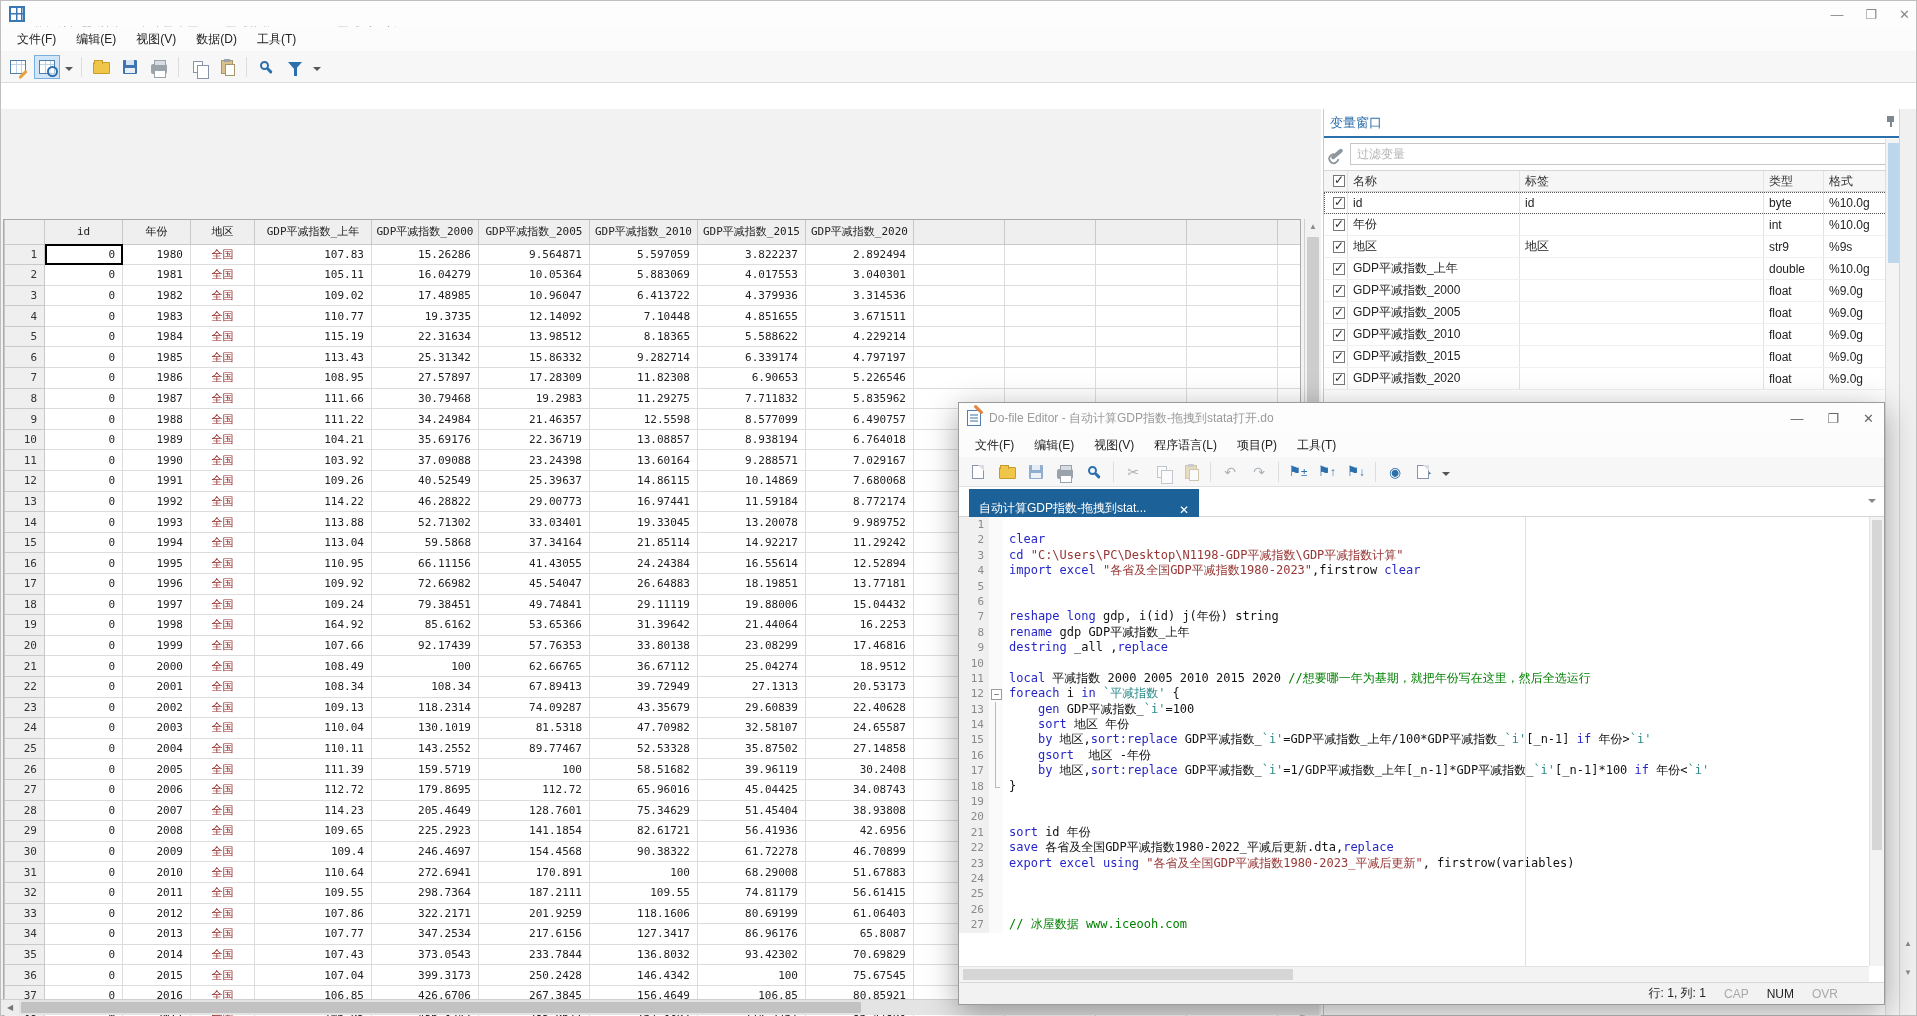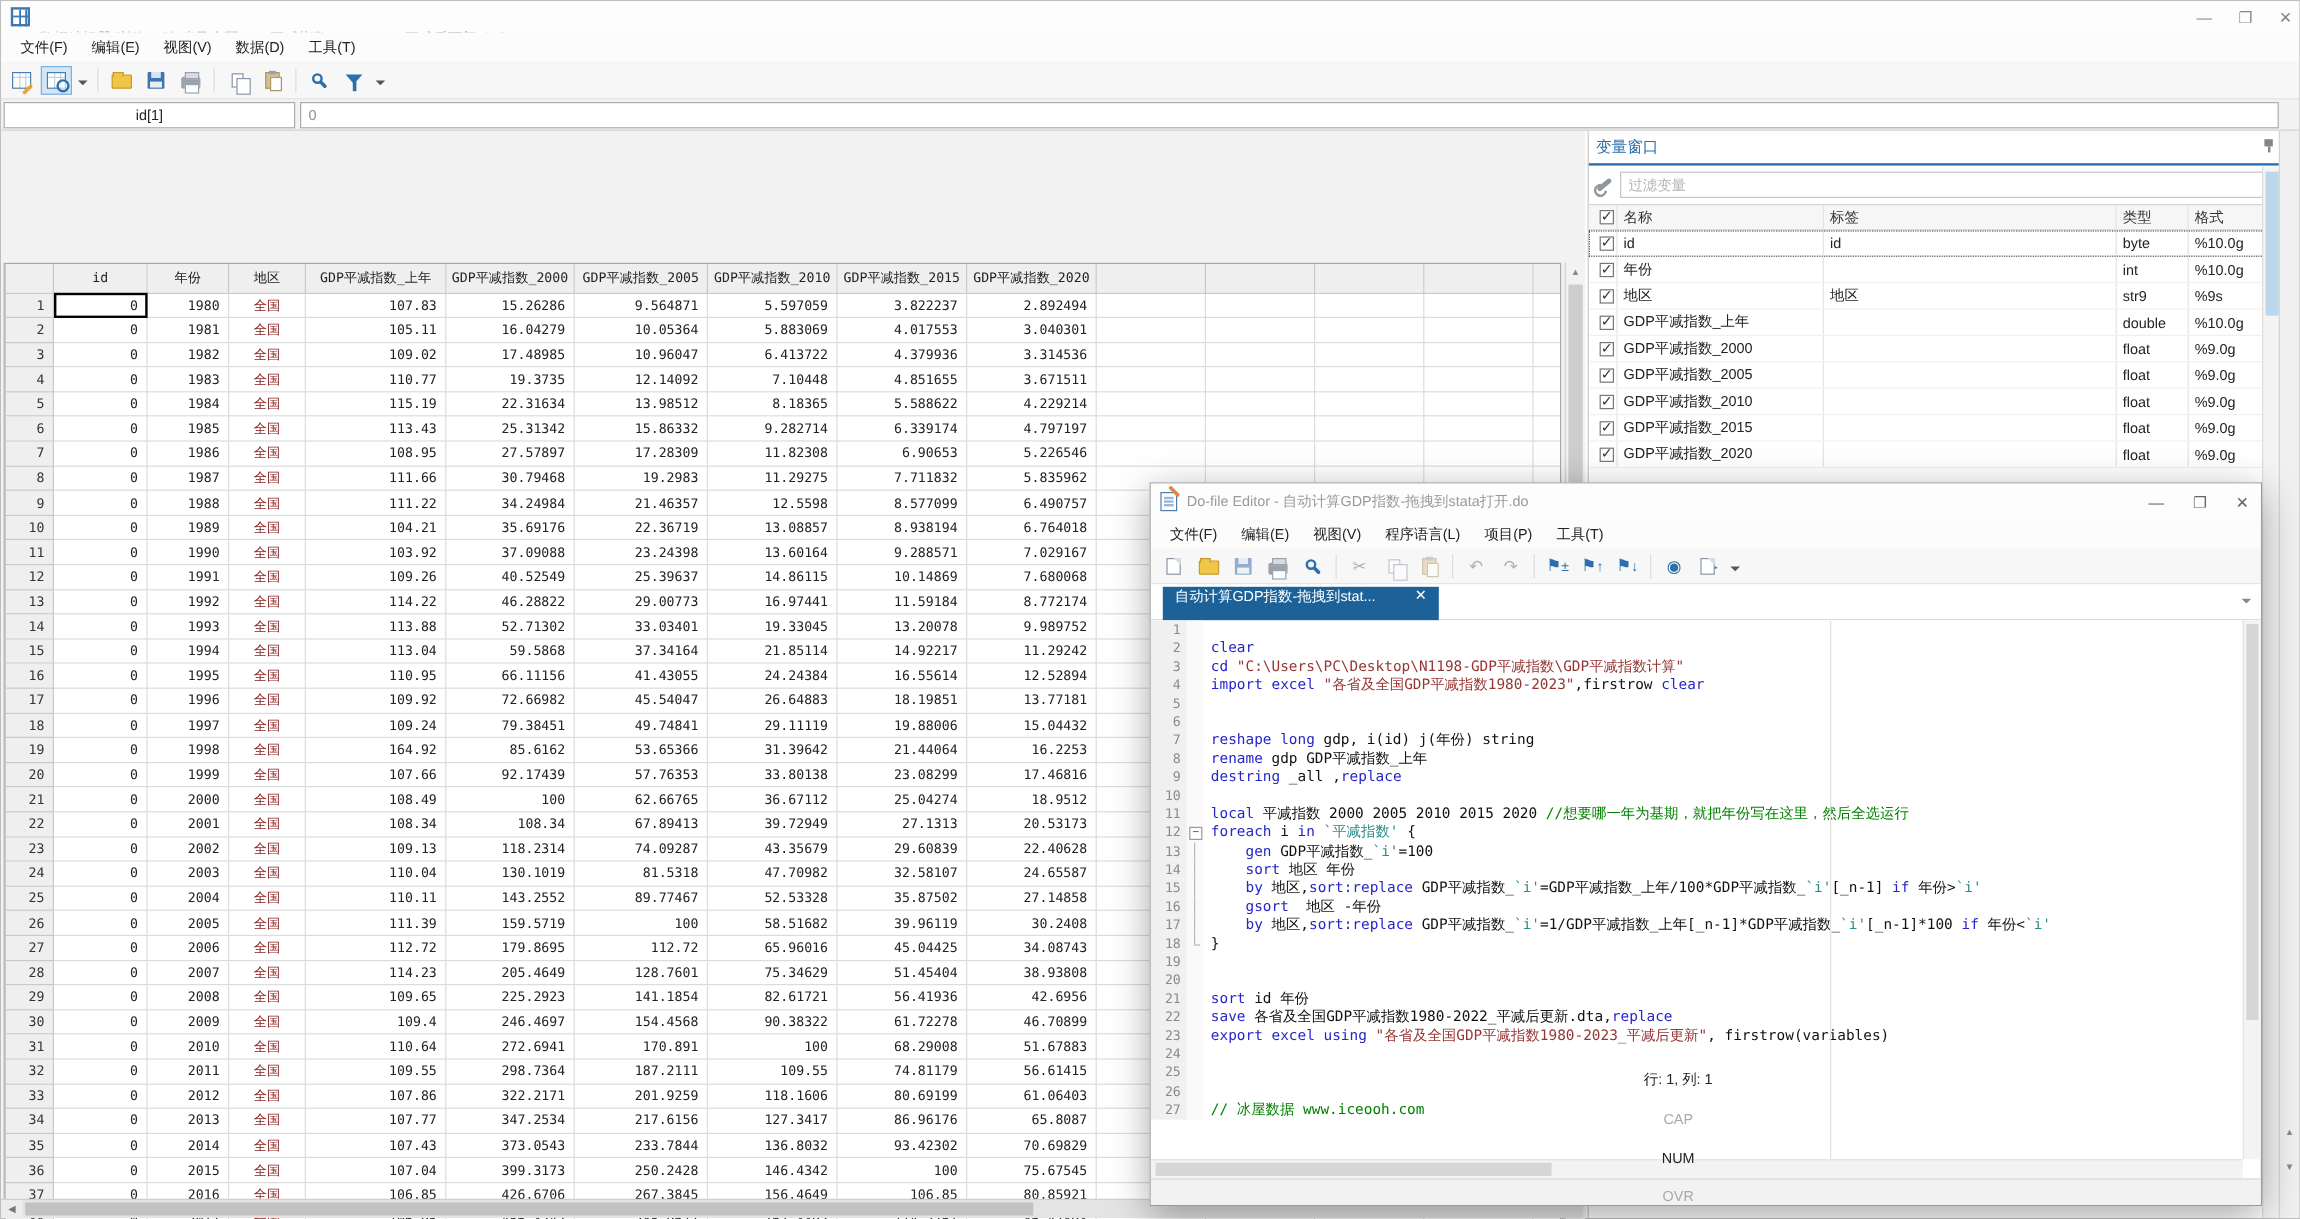"id[1]" div { html: <div> <div>id[1]</div> <div>0</div> </div> -> none }
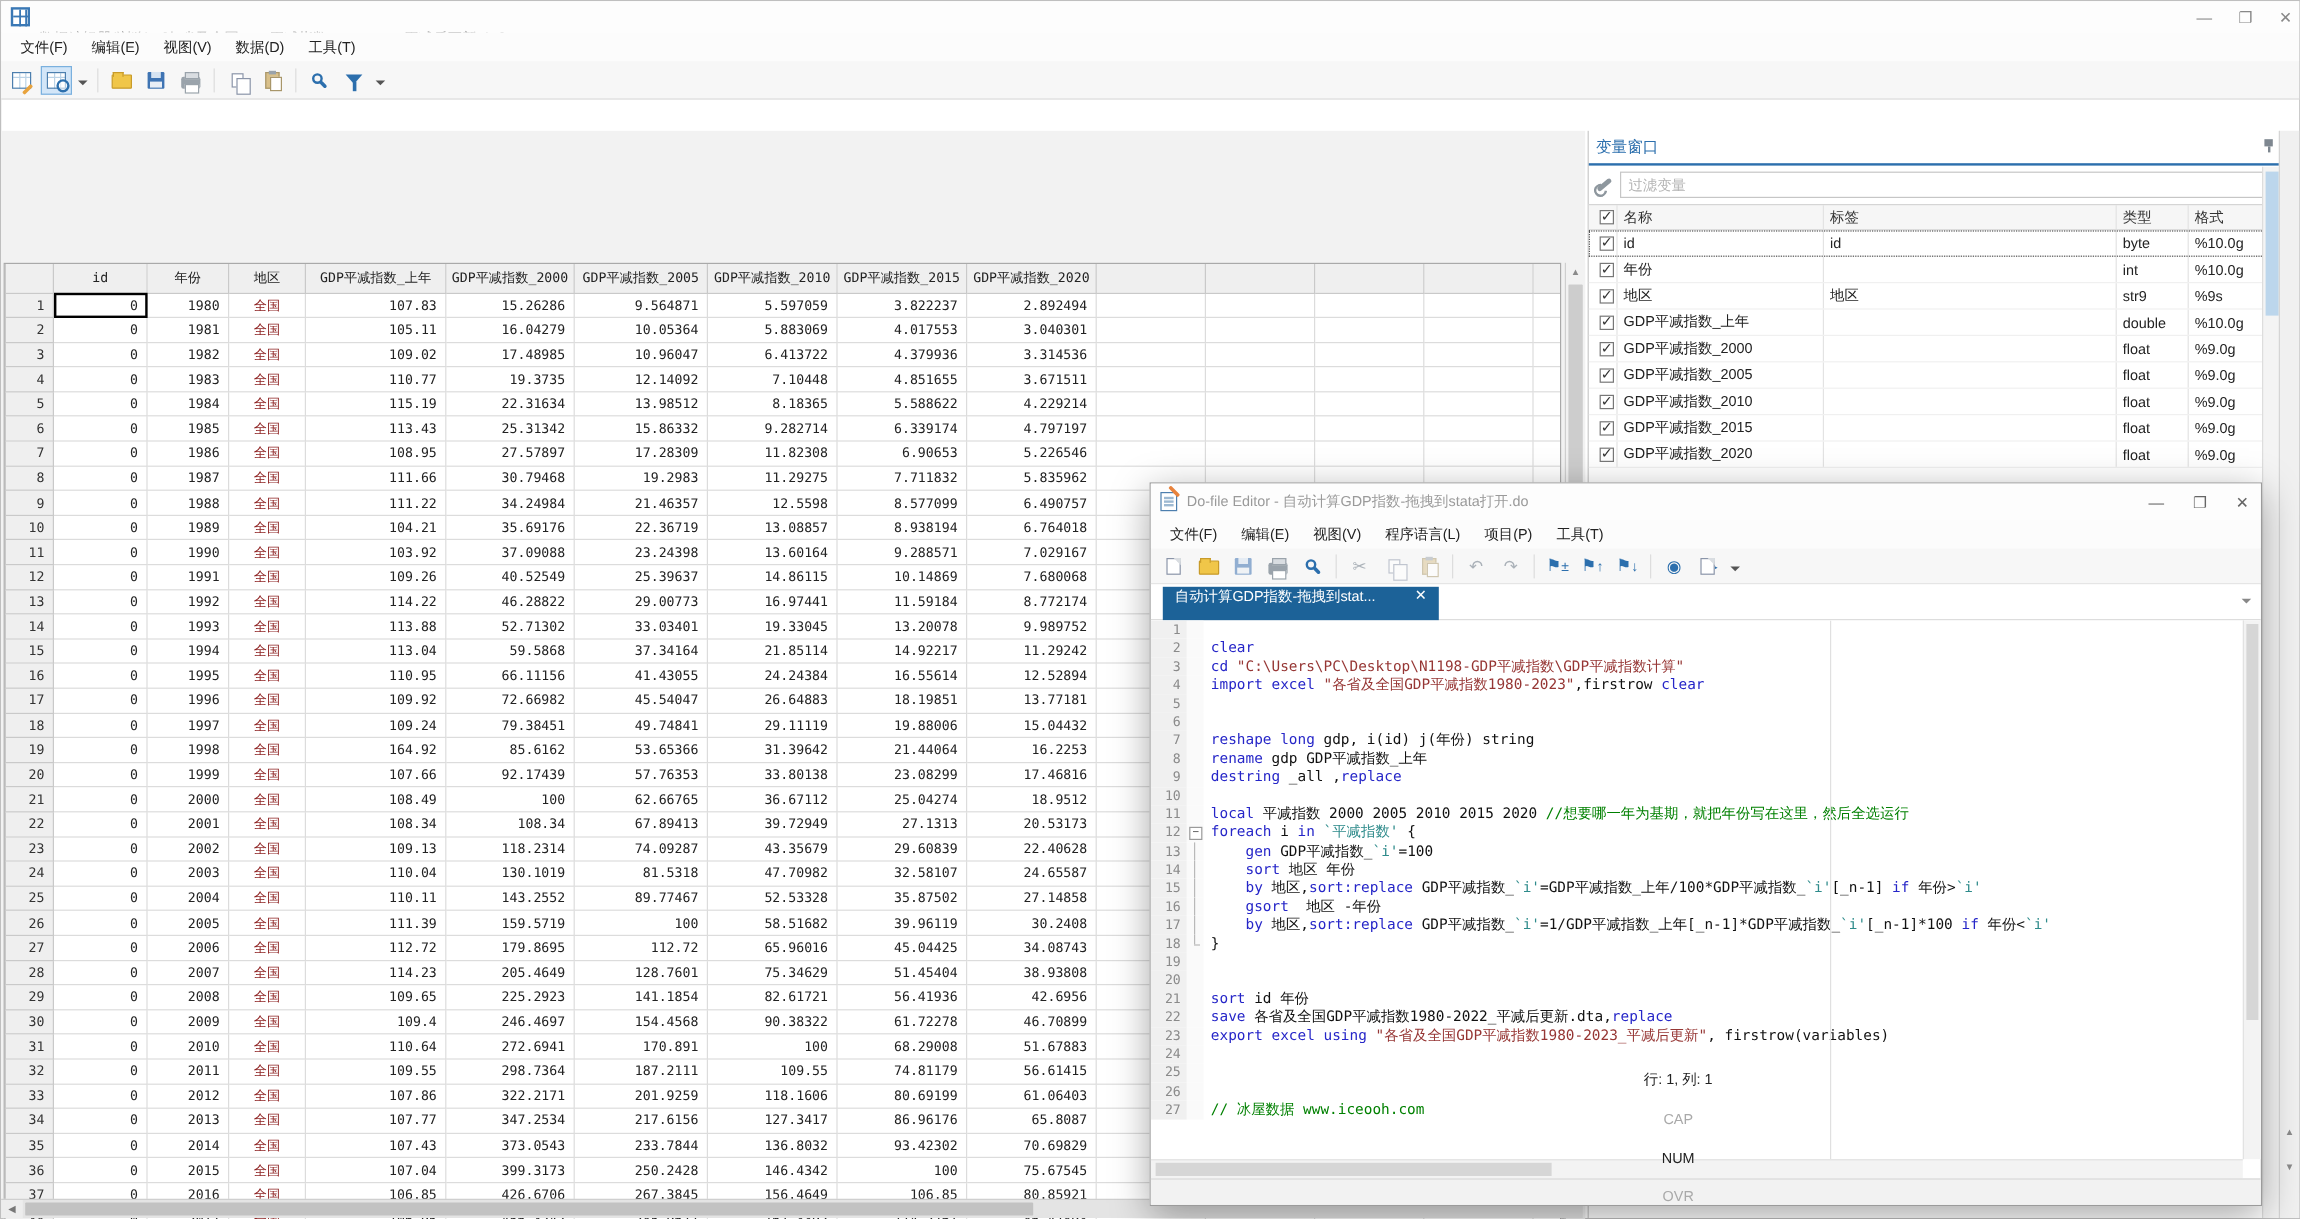"自动计算GDP指数-拖拽到stat..." #do-tab { align-items: flex-start -> flex-end }
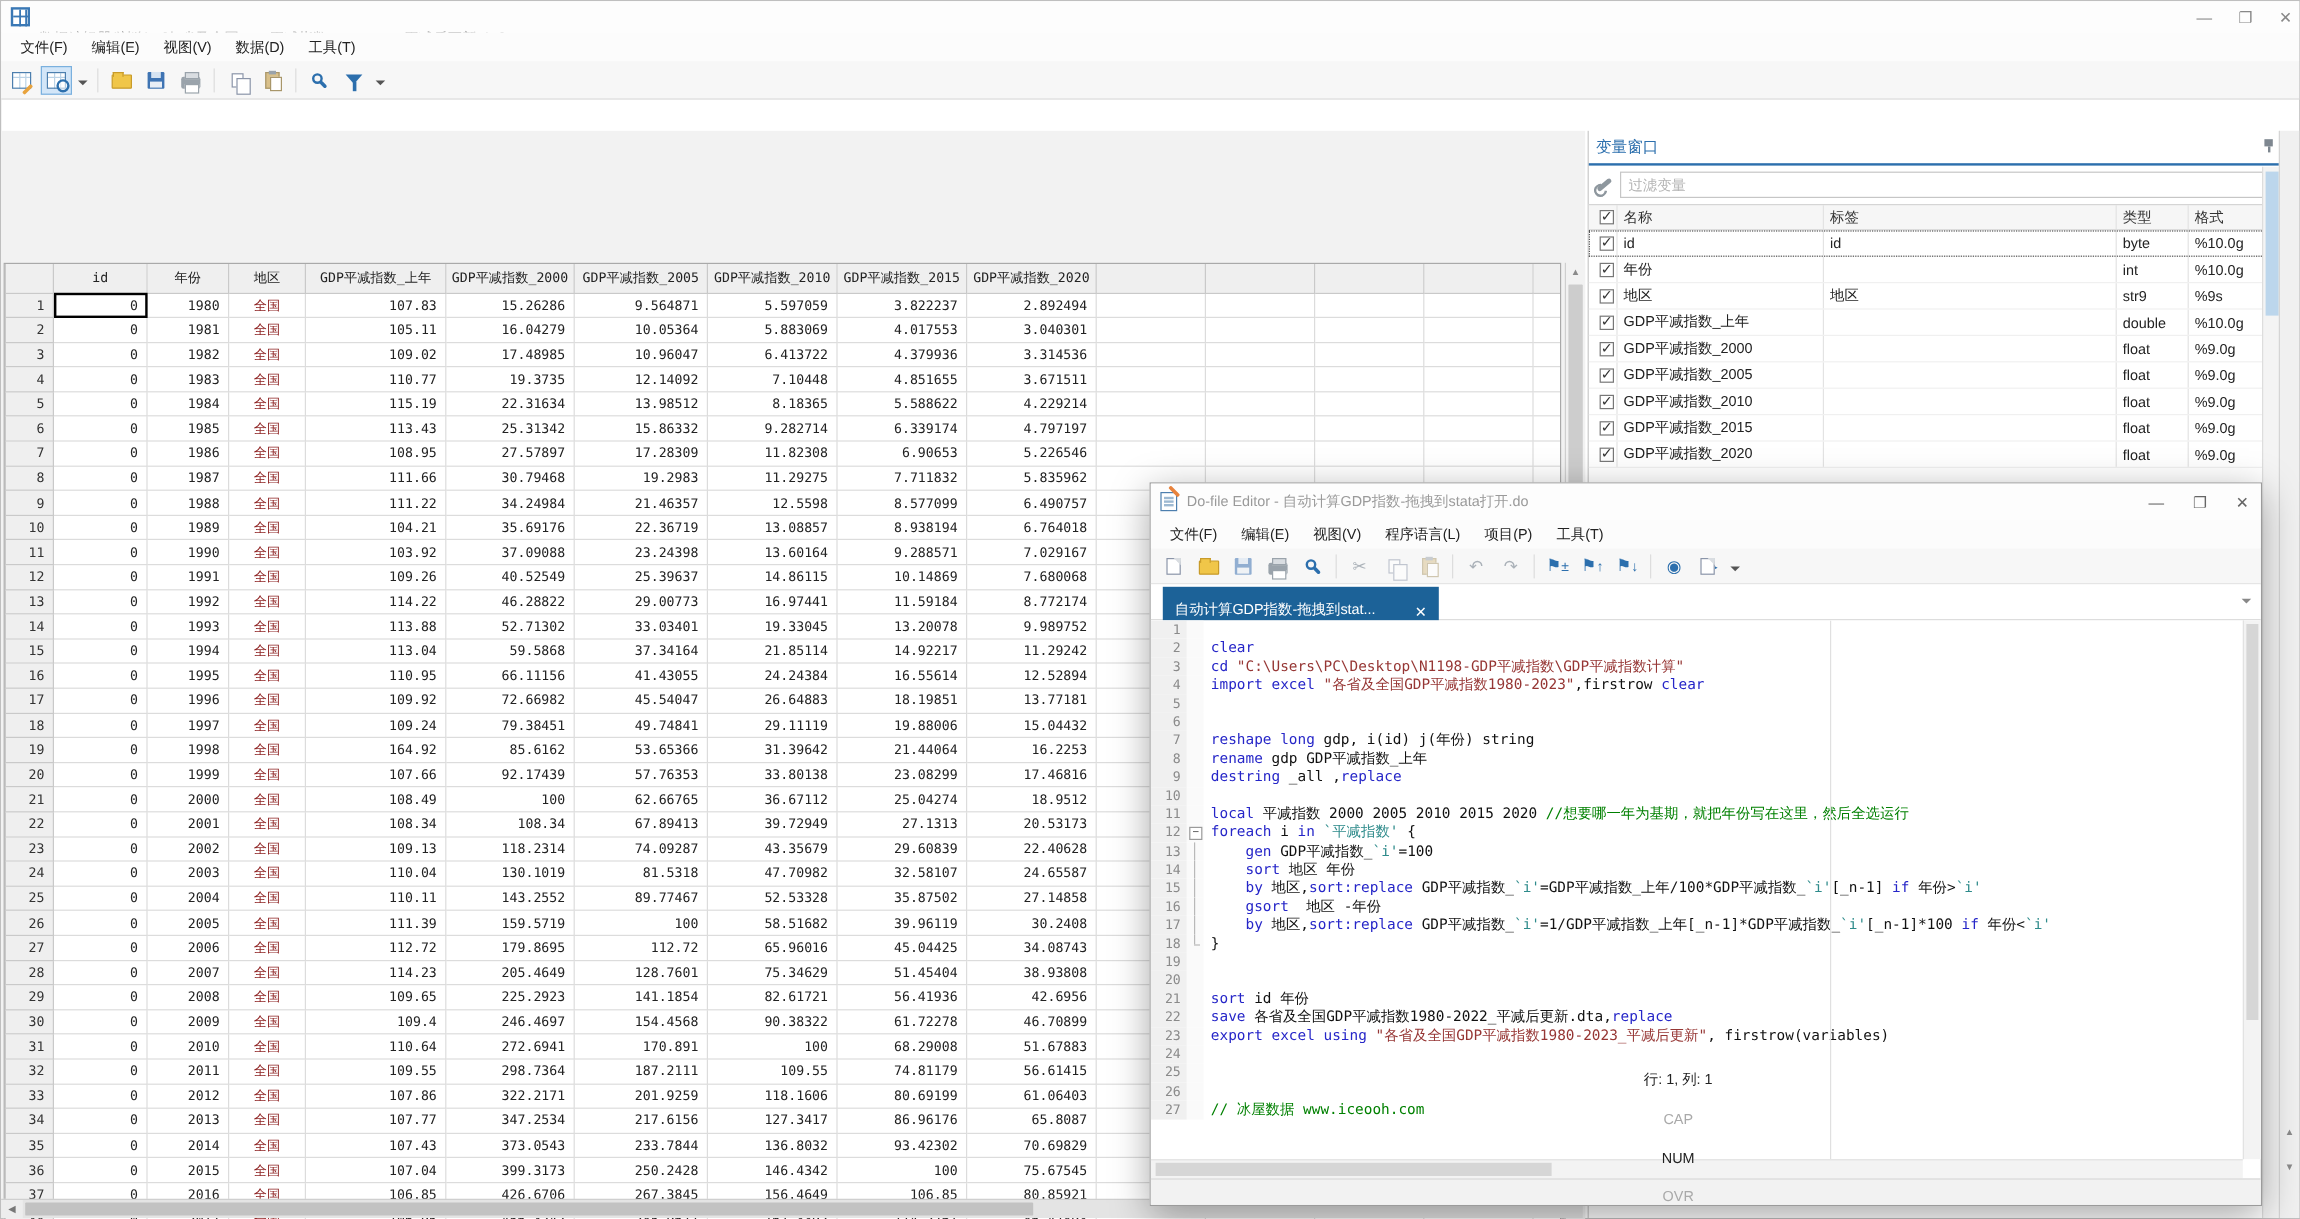"行: 1, 列: 1" #do-status { flex-direction: column -> none }
